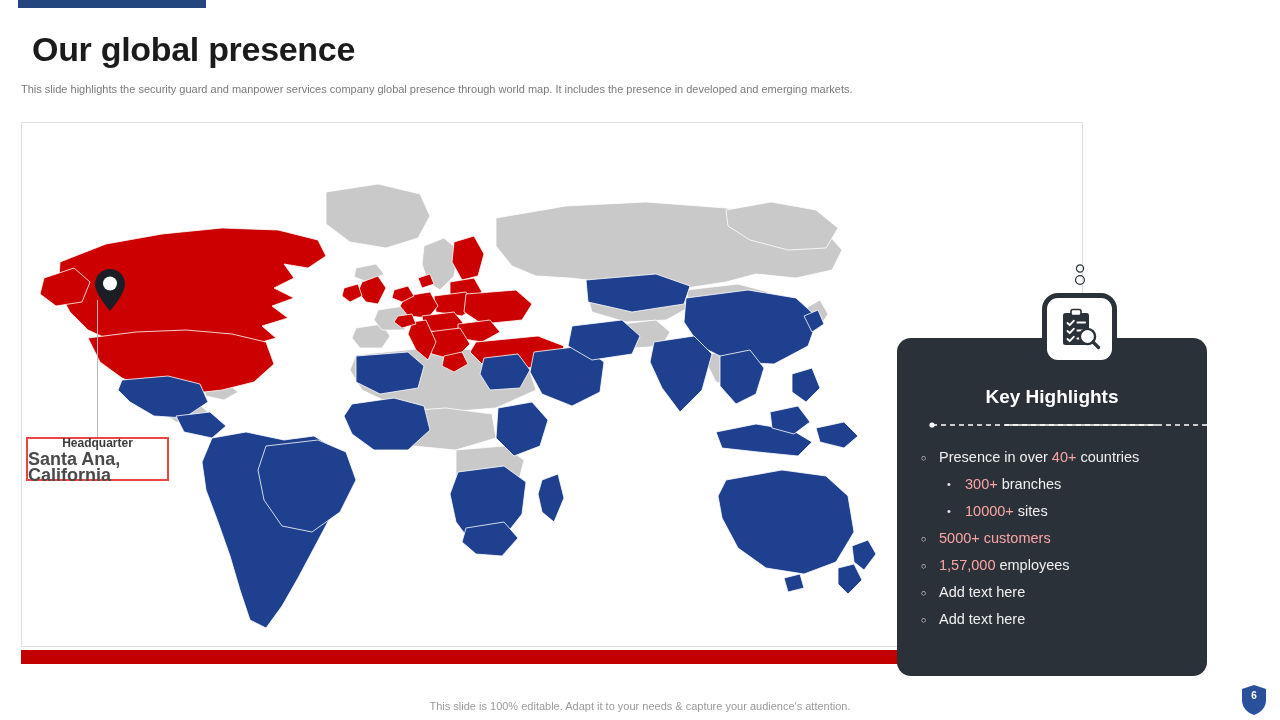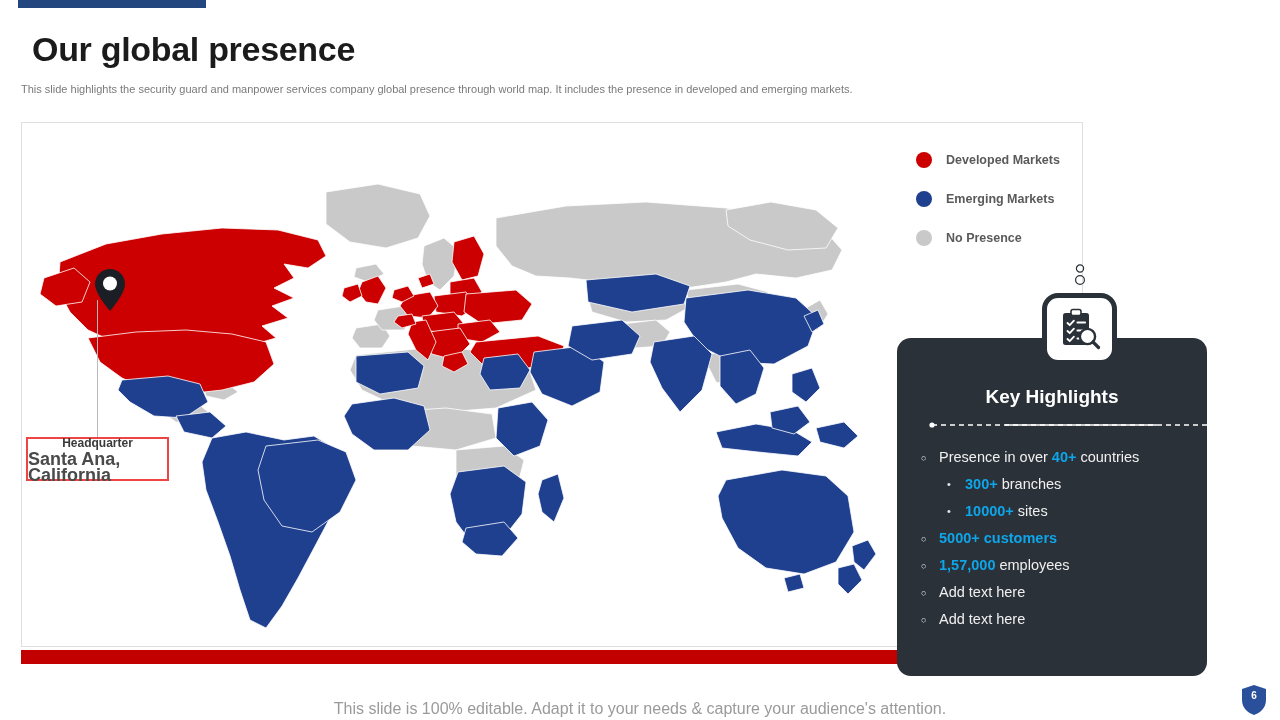"Developed Markets" div.legend { html: <div> <div> <span></span> <span>Developed Markets</span> </div> <div> <span></span> <span>Emerging Markets</span> </div> <div> <span></span> <span>No Presence</span> </div> </div> -> none }
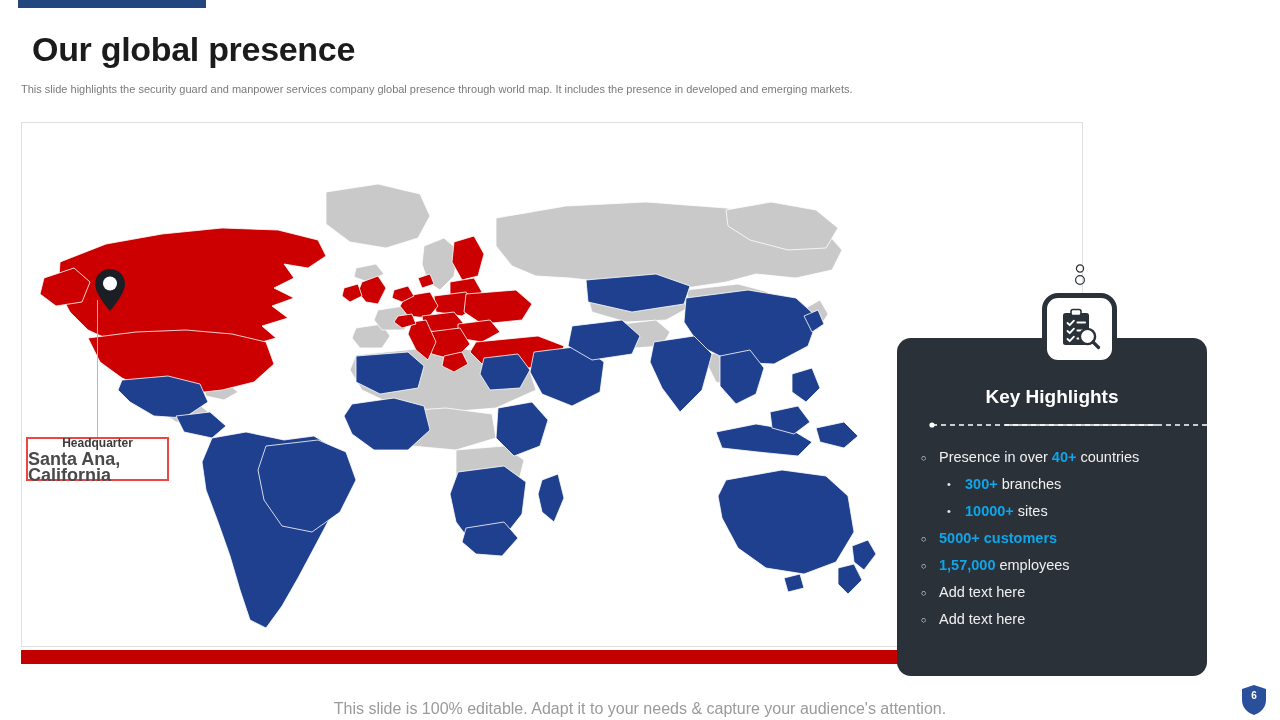"40+" .kh-text b { color: #0ea5e9 -> #fca5a5; font-weight: bold -> normal }
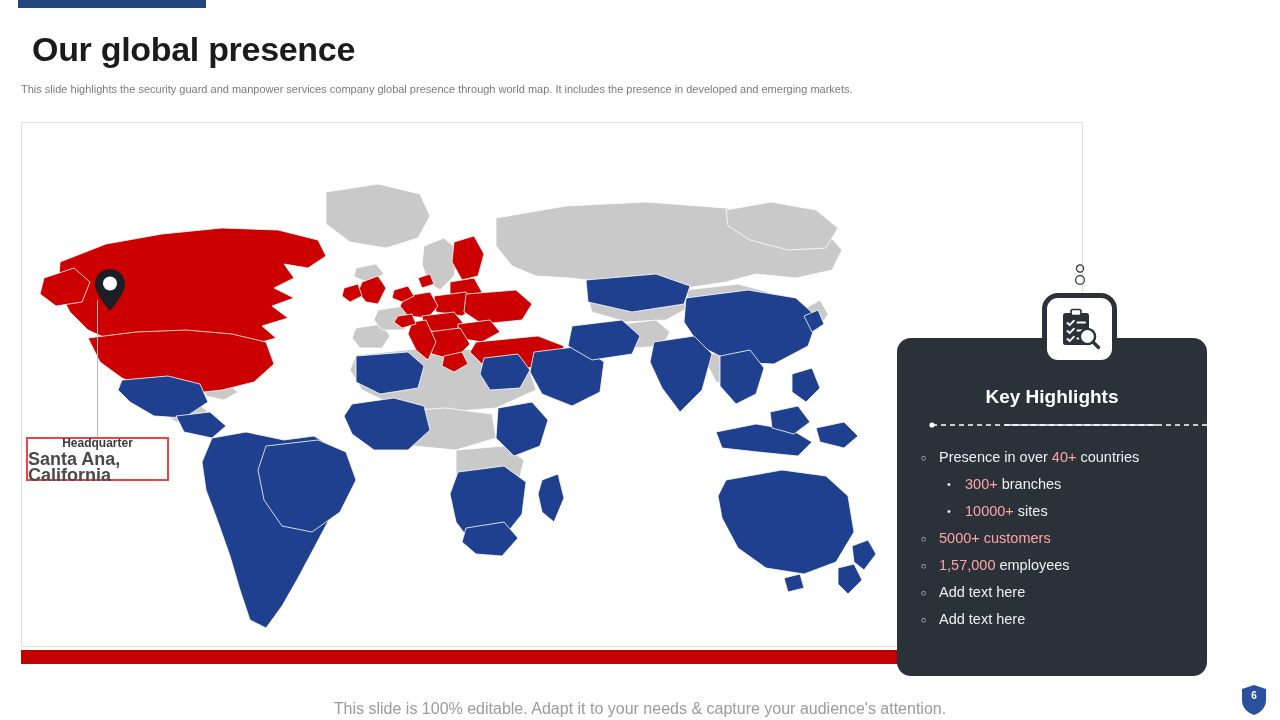"This slide is 100% editable." .footer-note { font-size: 16px -> 11px }
